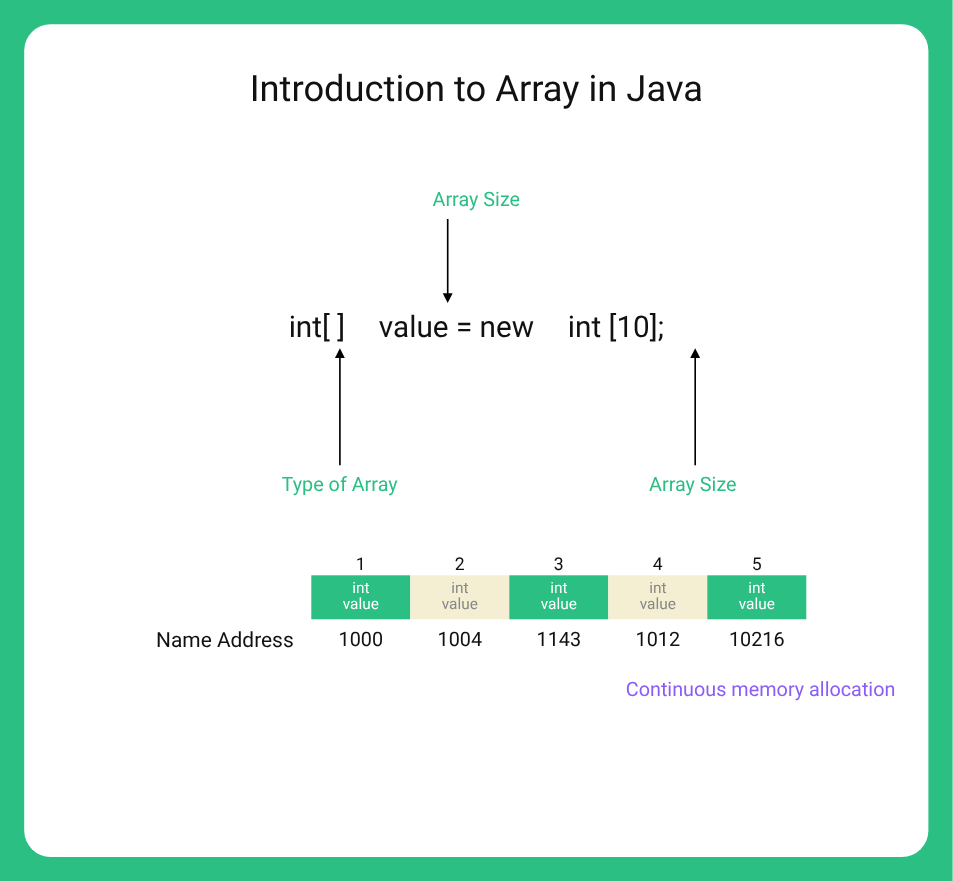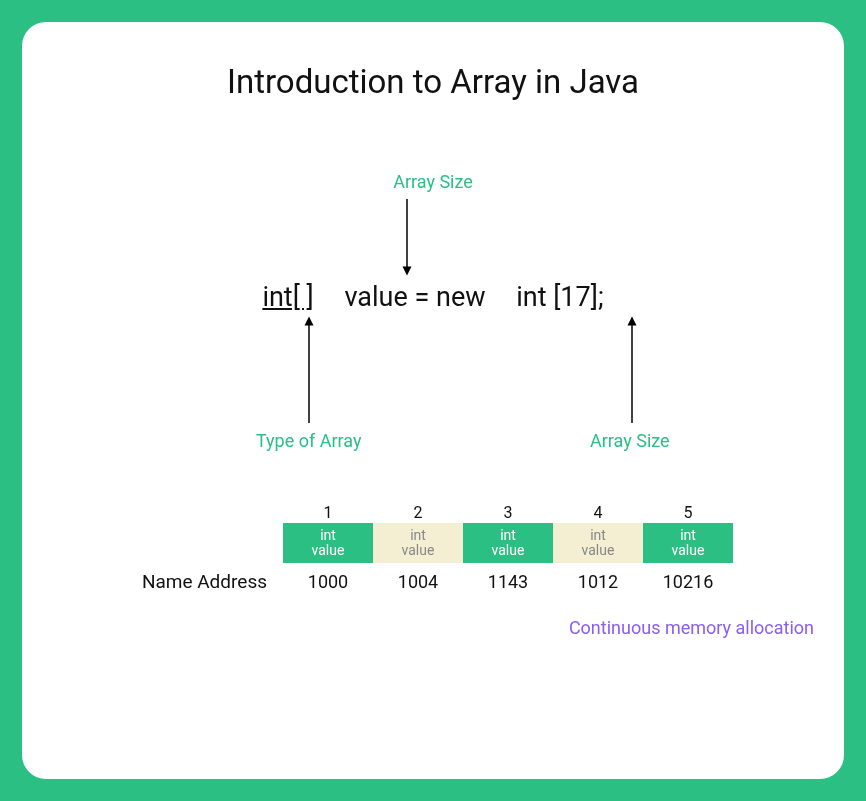"int[ ]" .seg-type { text-decoration: underline -> none }
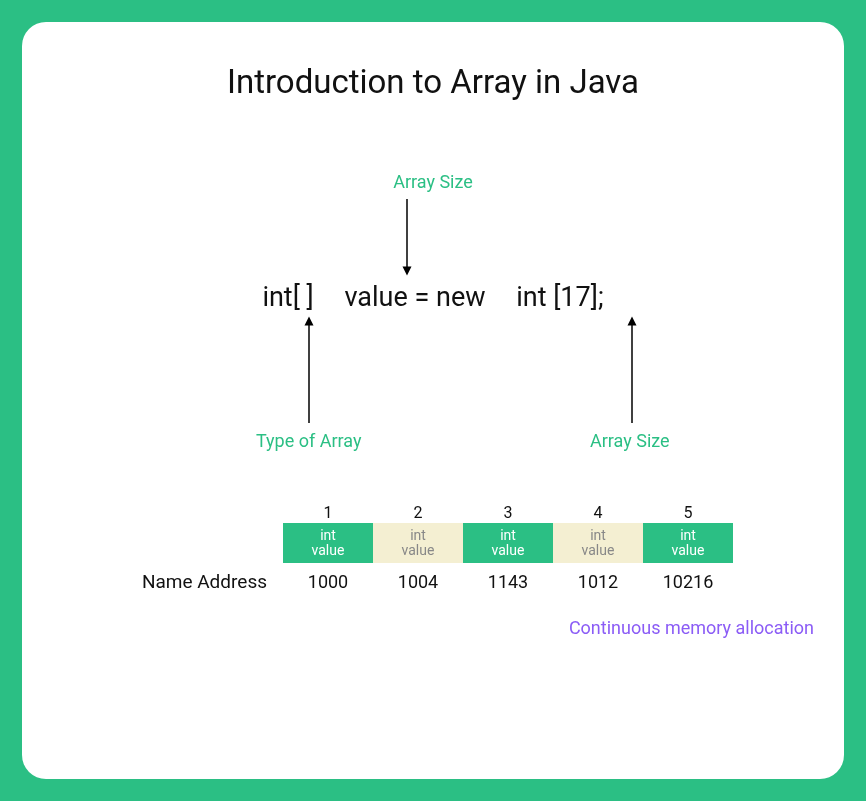"int [17];" span.code-segment { text: 17 -> 10 }
